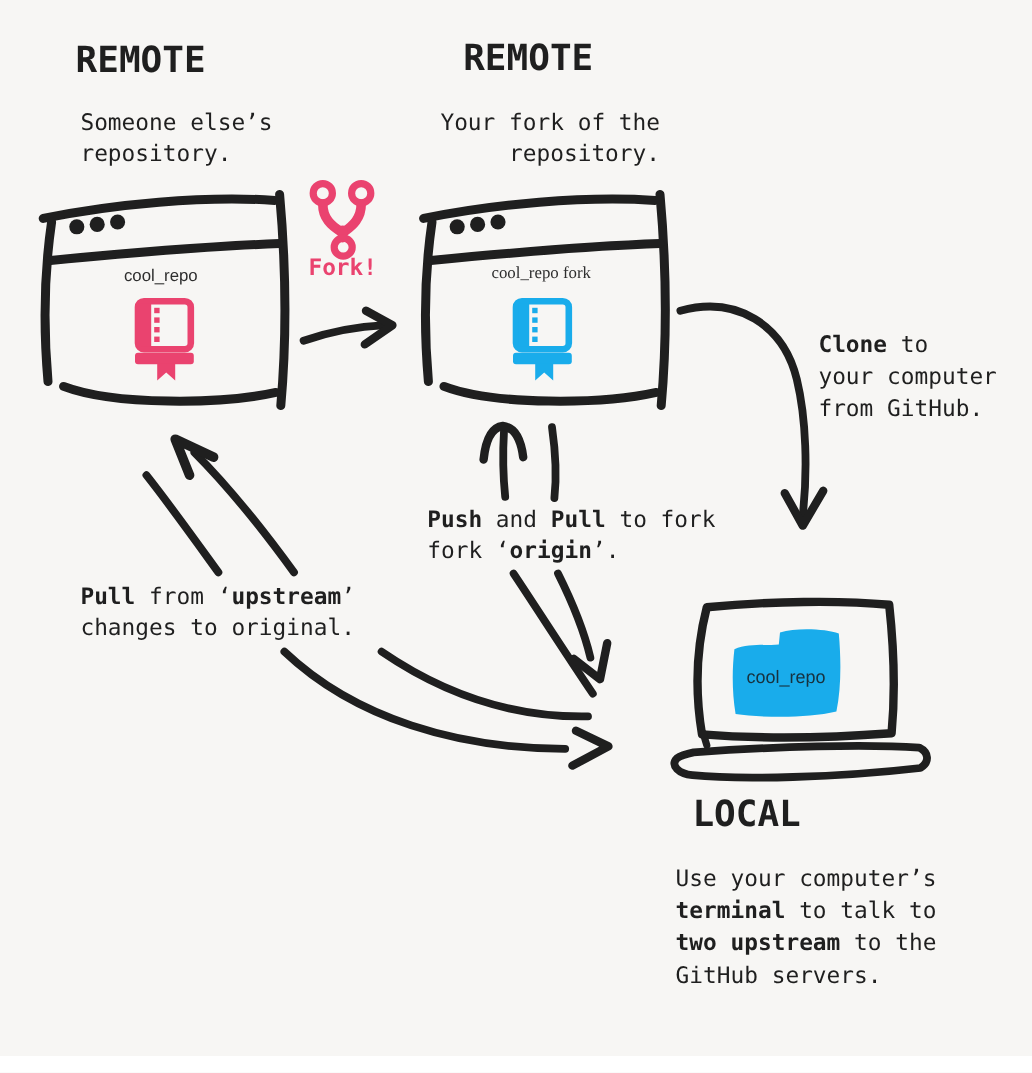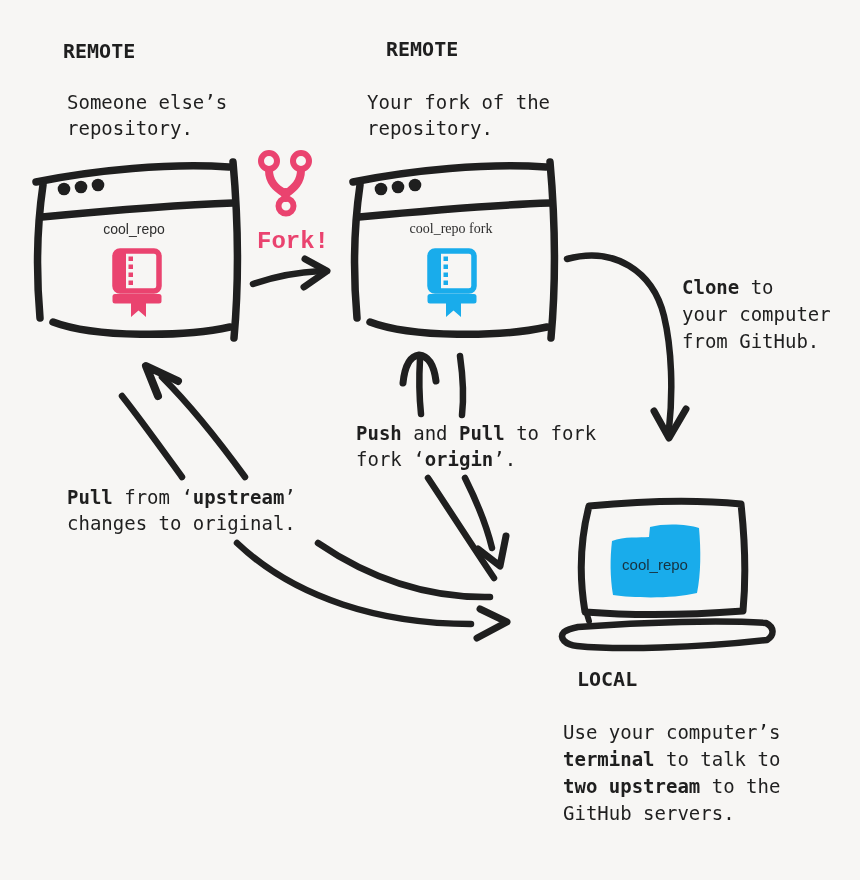"REMOTE" .heading { font-size: 20px -> 30px }
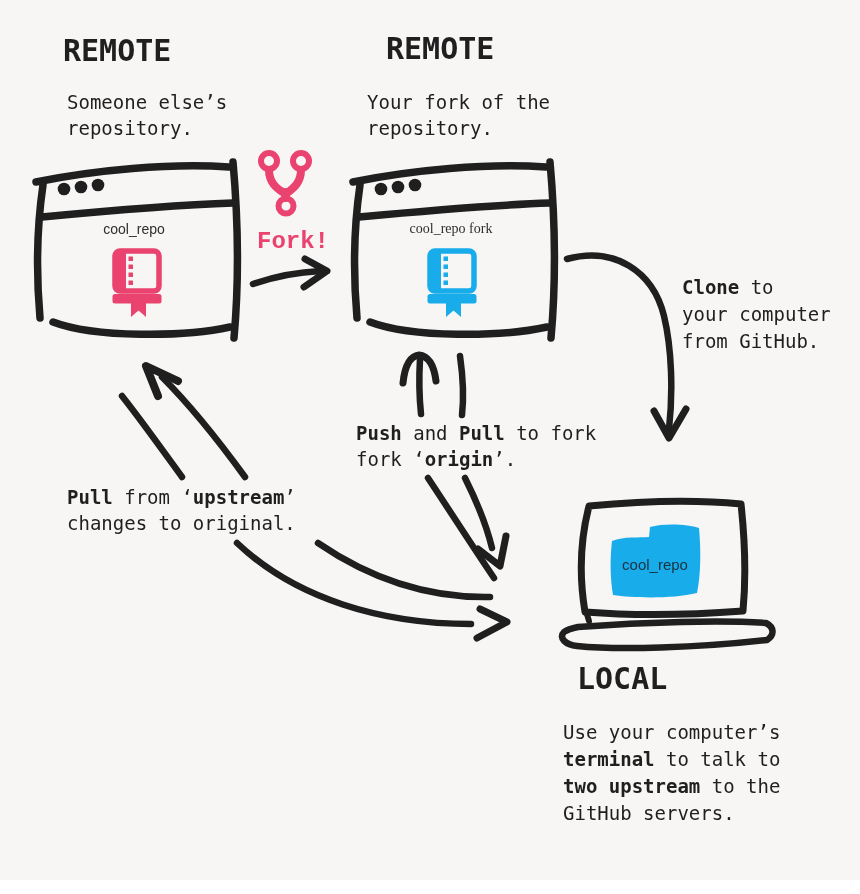"Your fork of the" div.txt { text-align: none -> right }
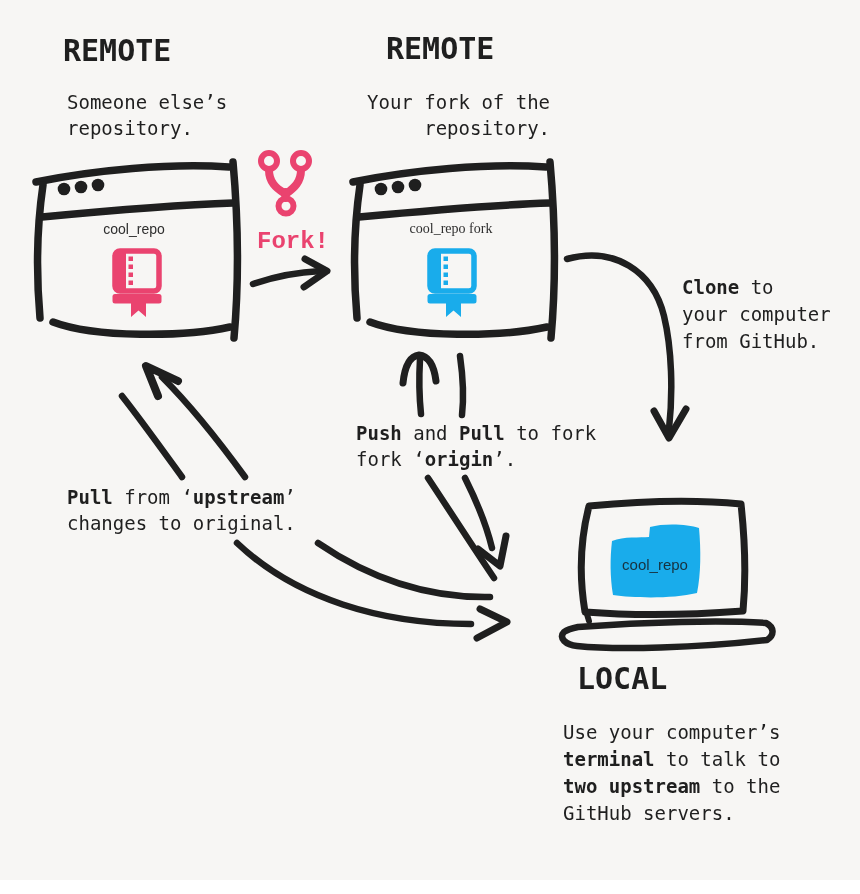"Fork!" .fork-label { font-family: Liberation Mono, monospace -> none; font-size: 24px -> 19px; top: 228px -> 212px }
